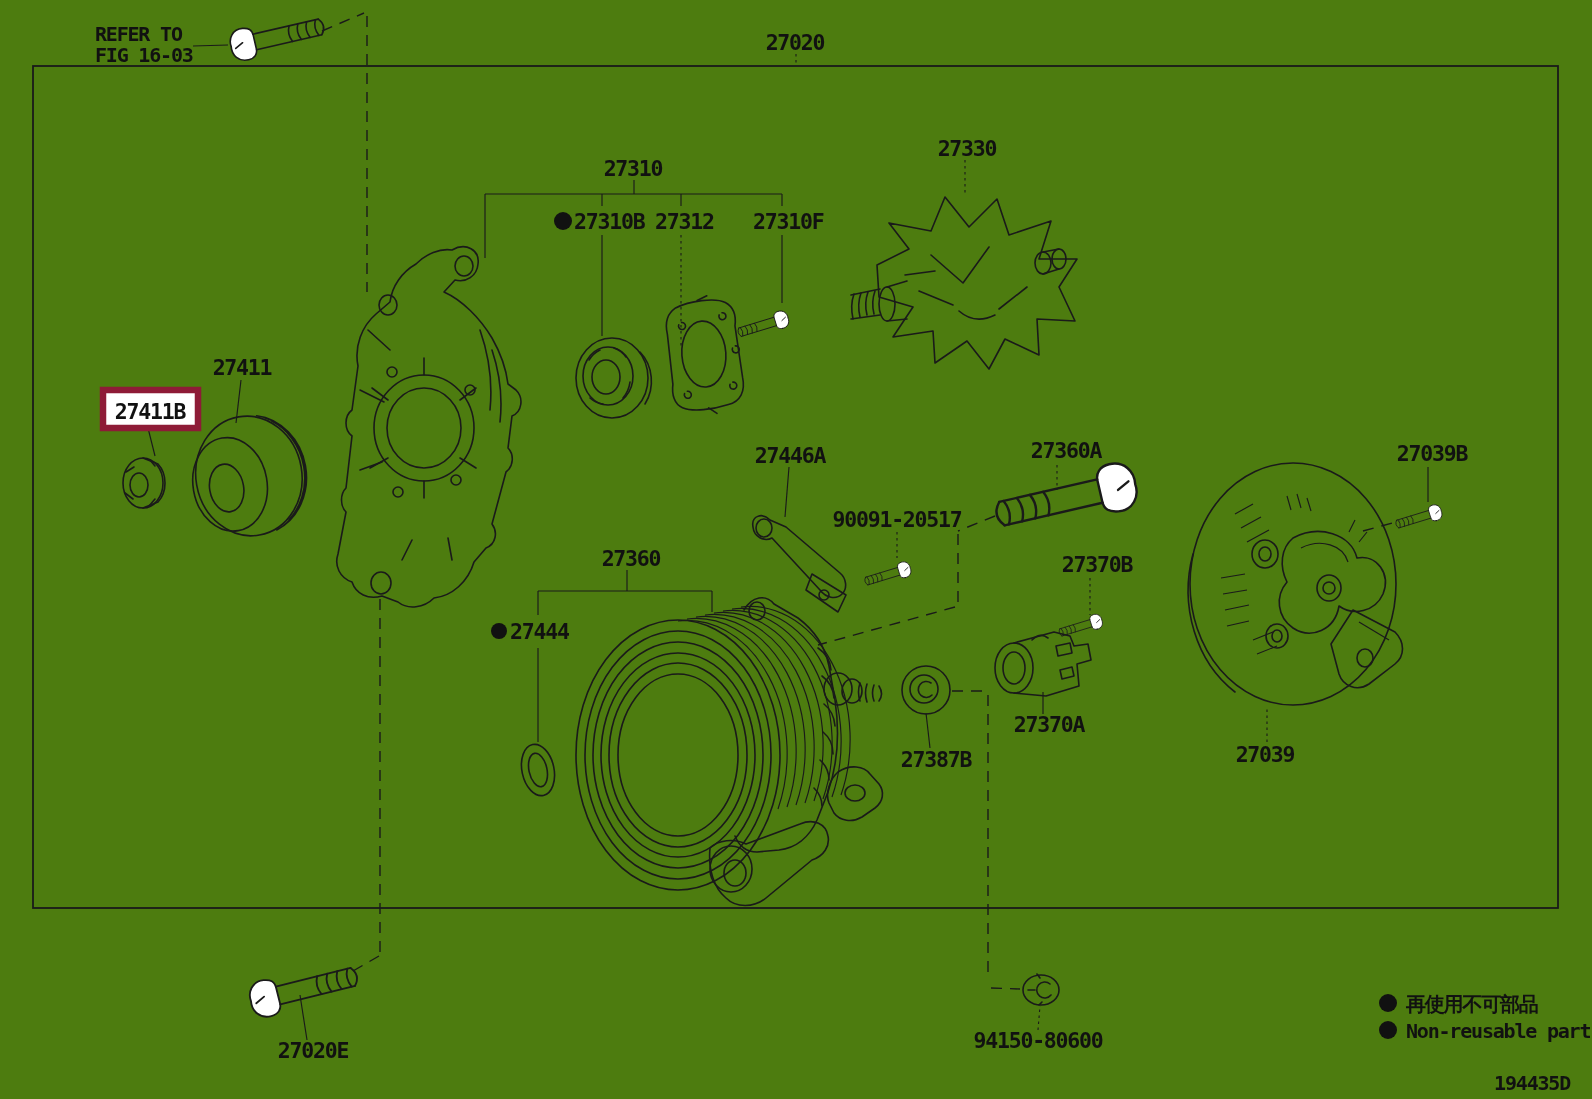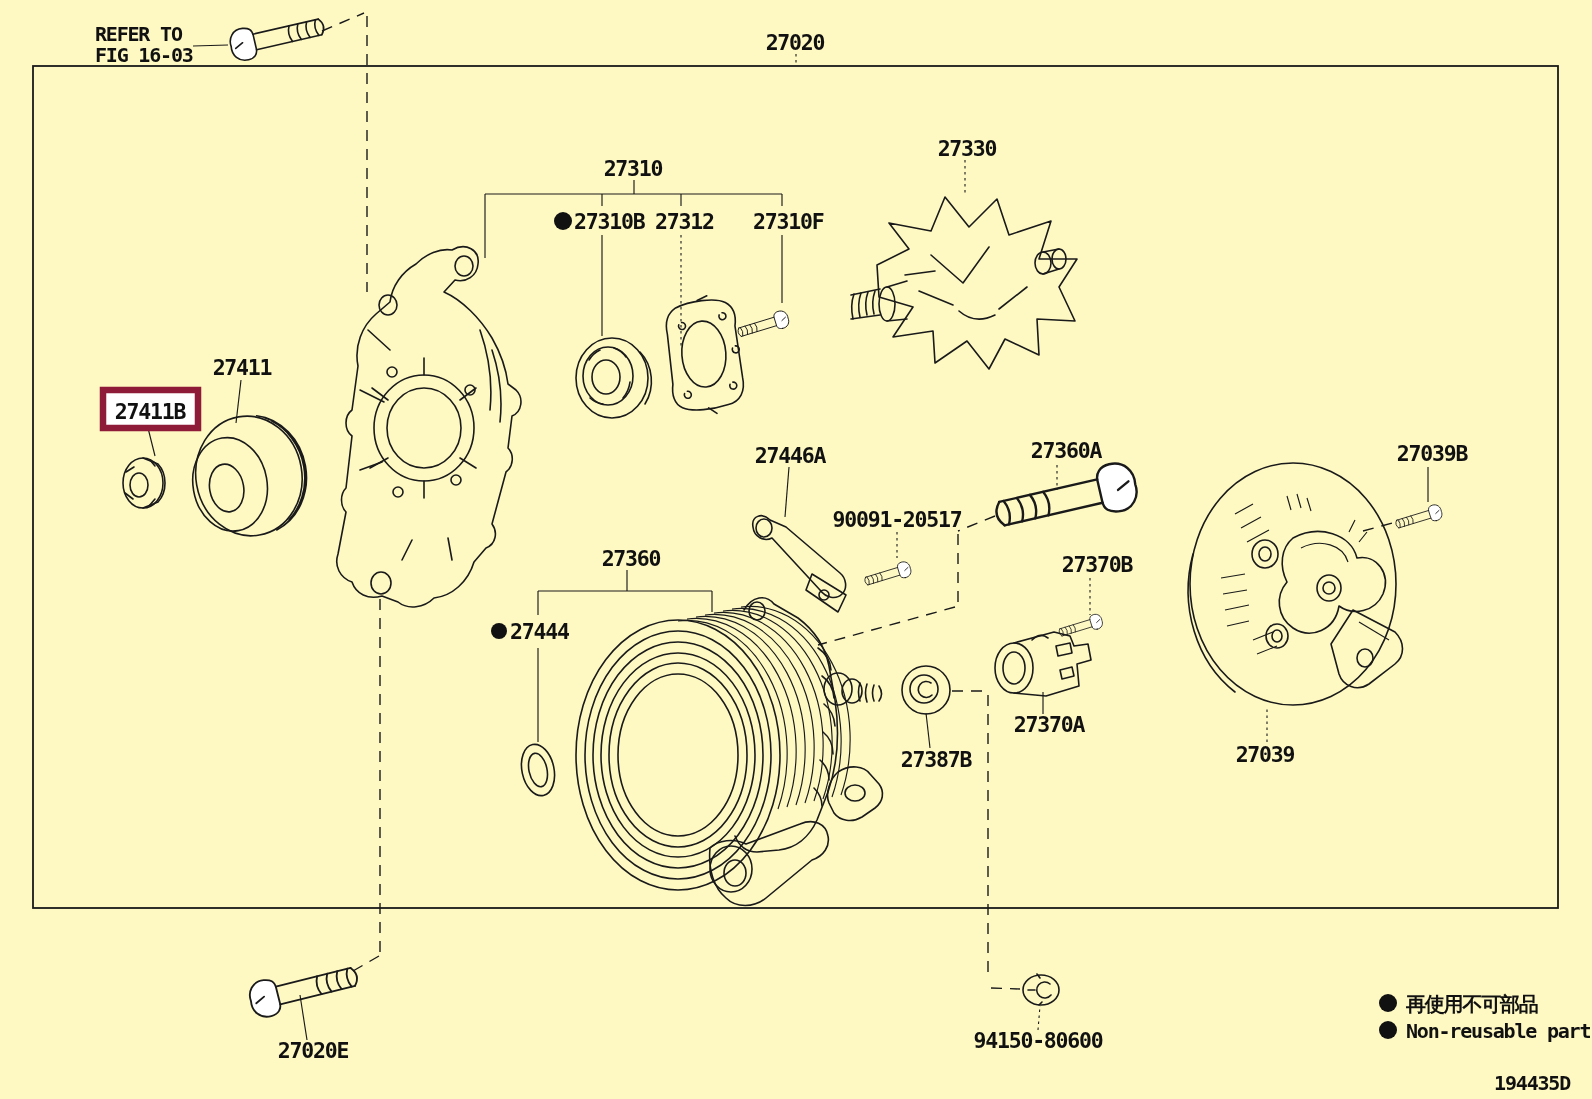"REFER TO" #stage { background: #fef9c3 -> #4d7c0f }
